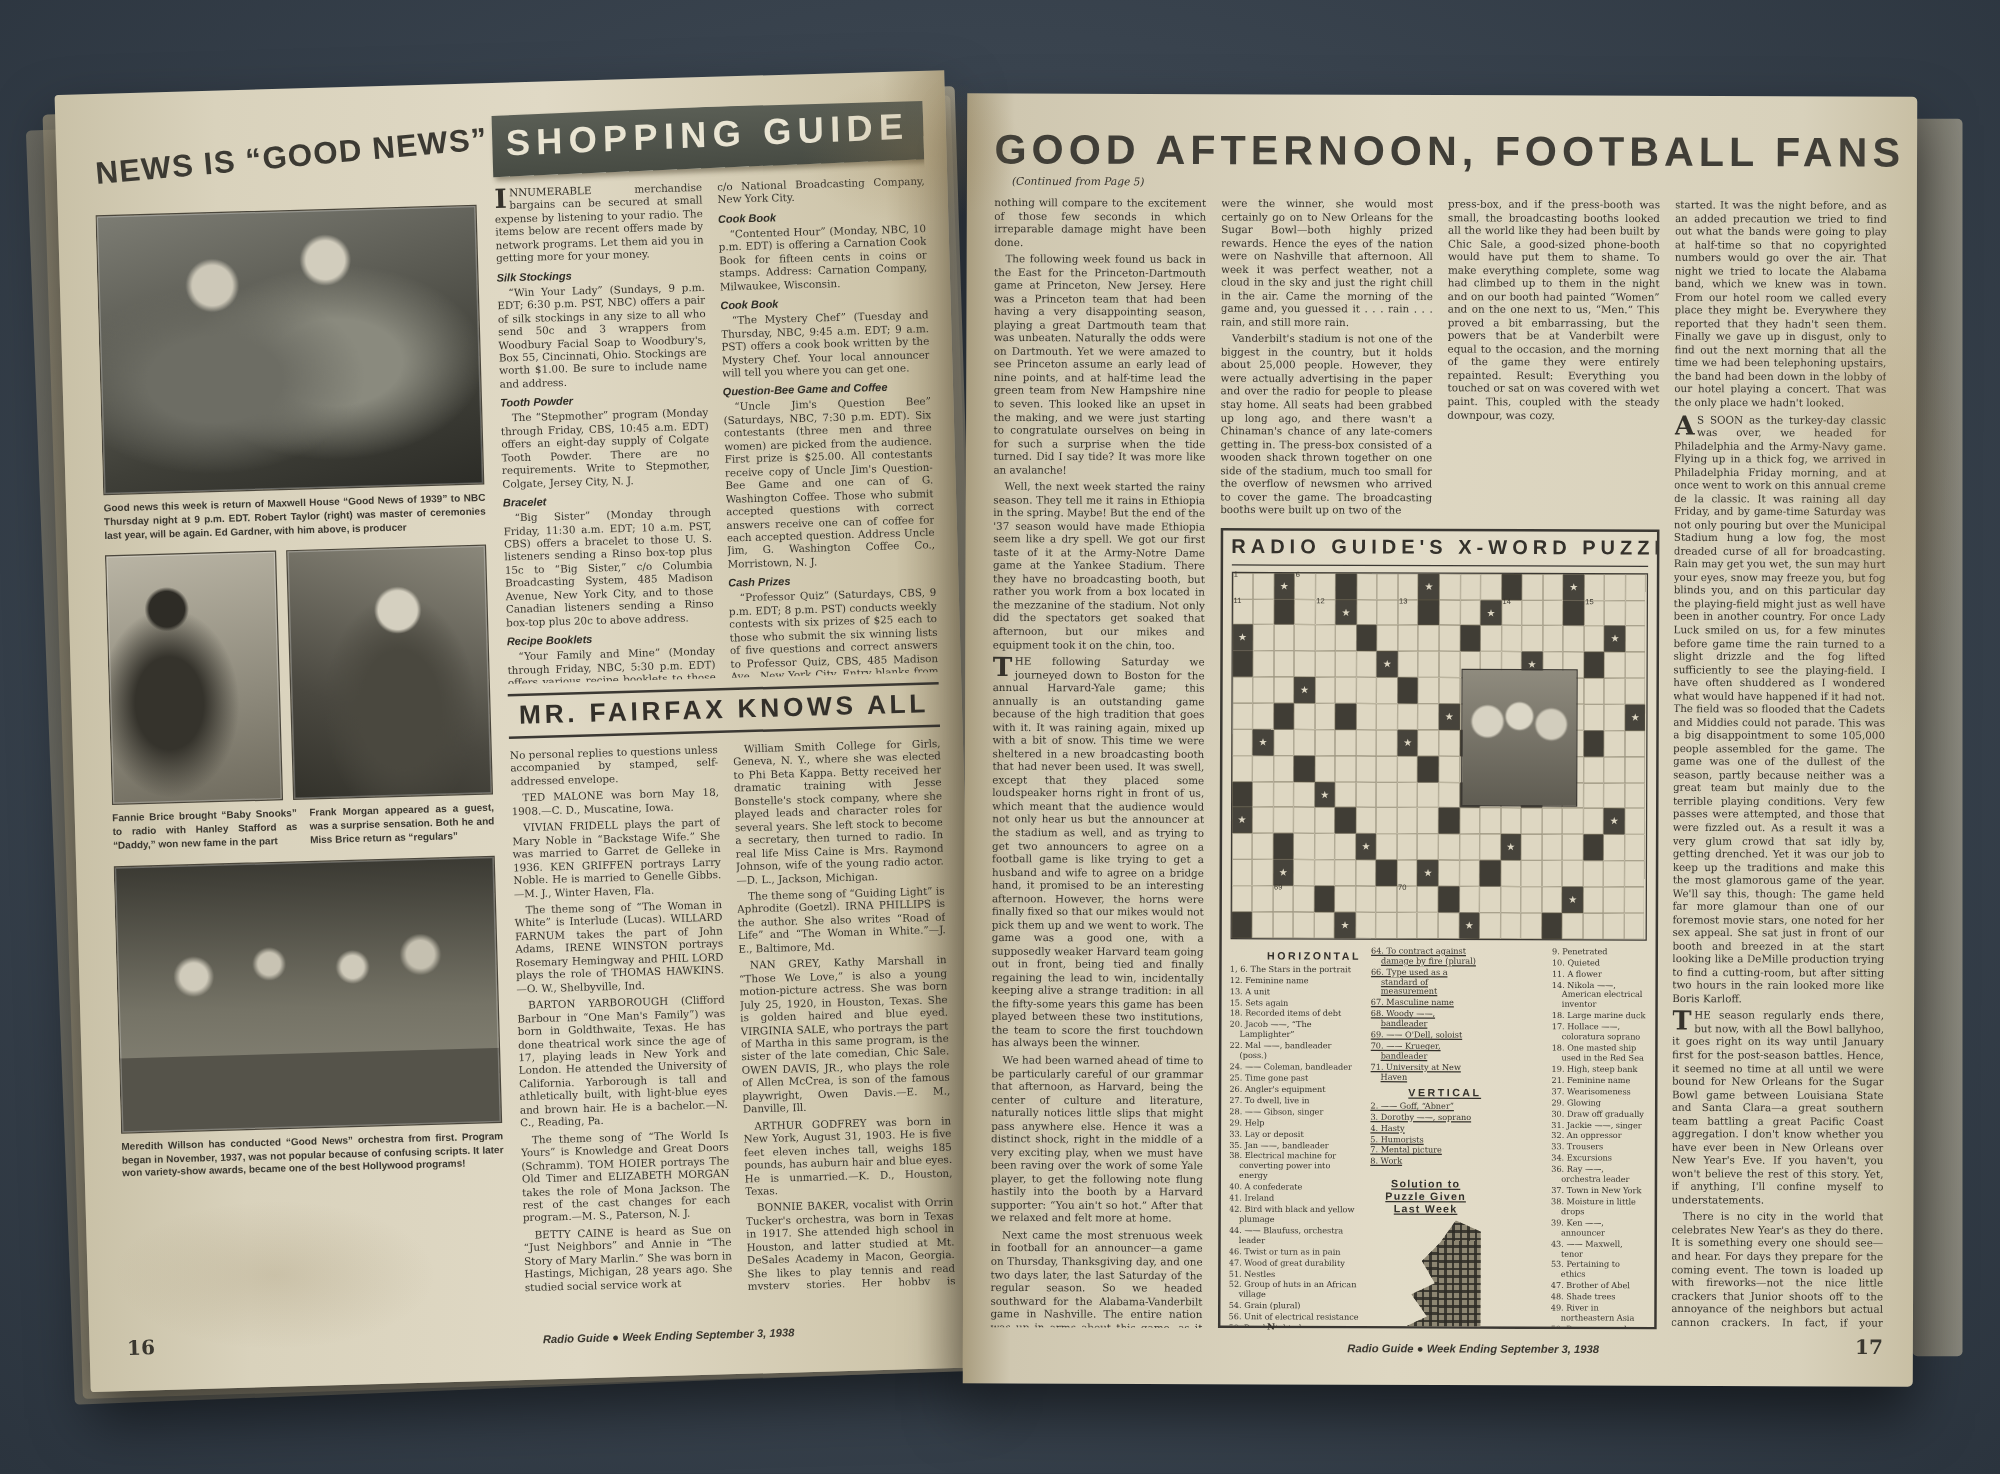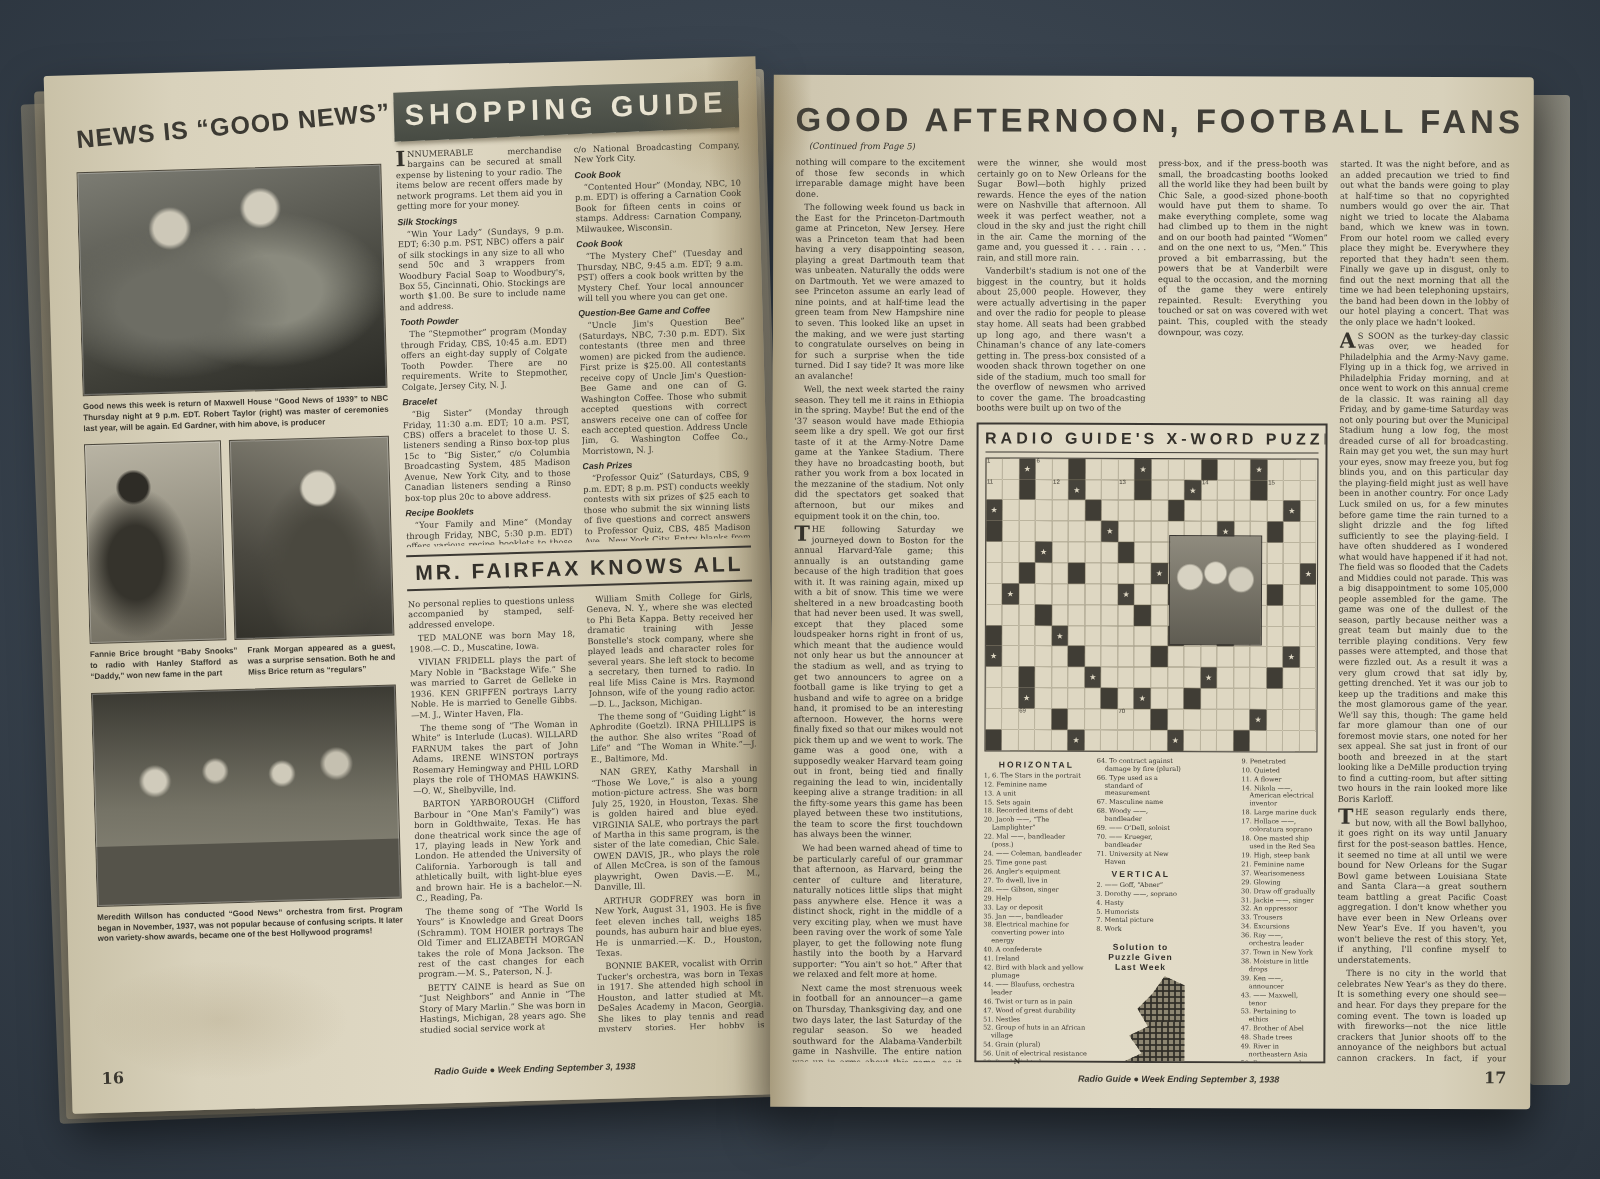"HORIZONTAL" .clue-head { text-align: center -> right }
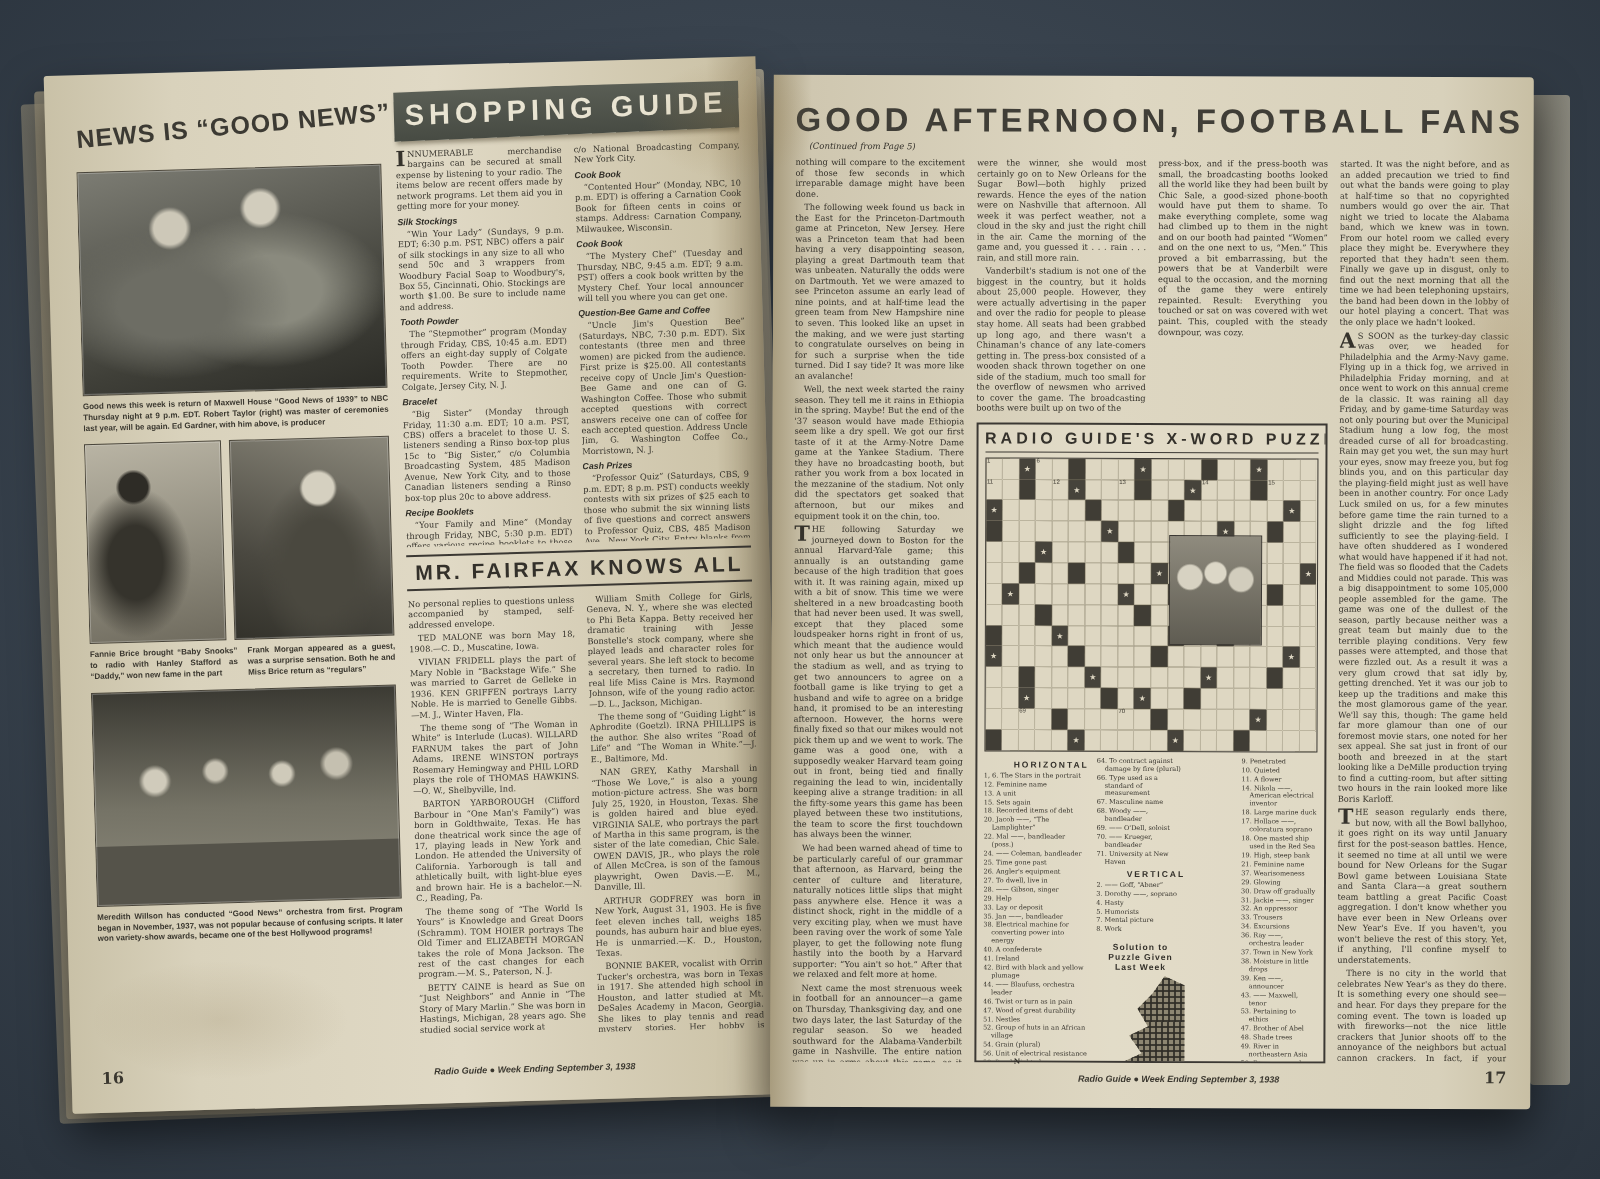"64. To contract against damage" .clue-col.k2 { text-decoration: none -> underline }
